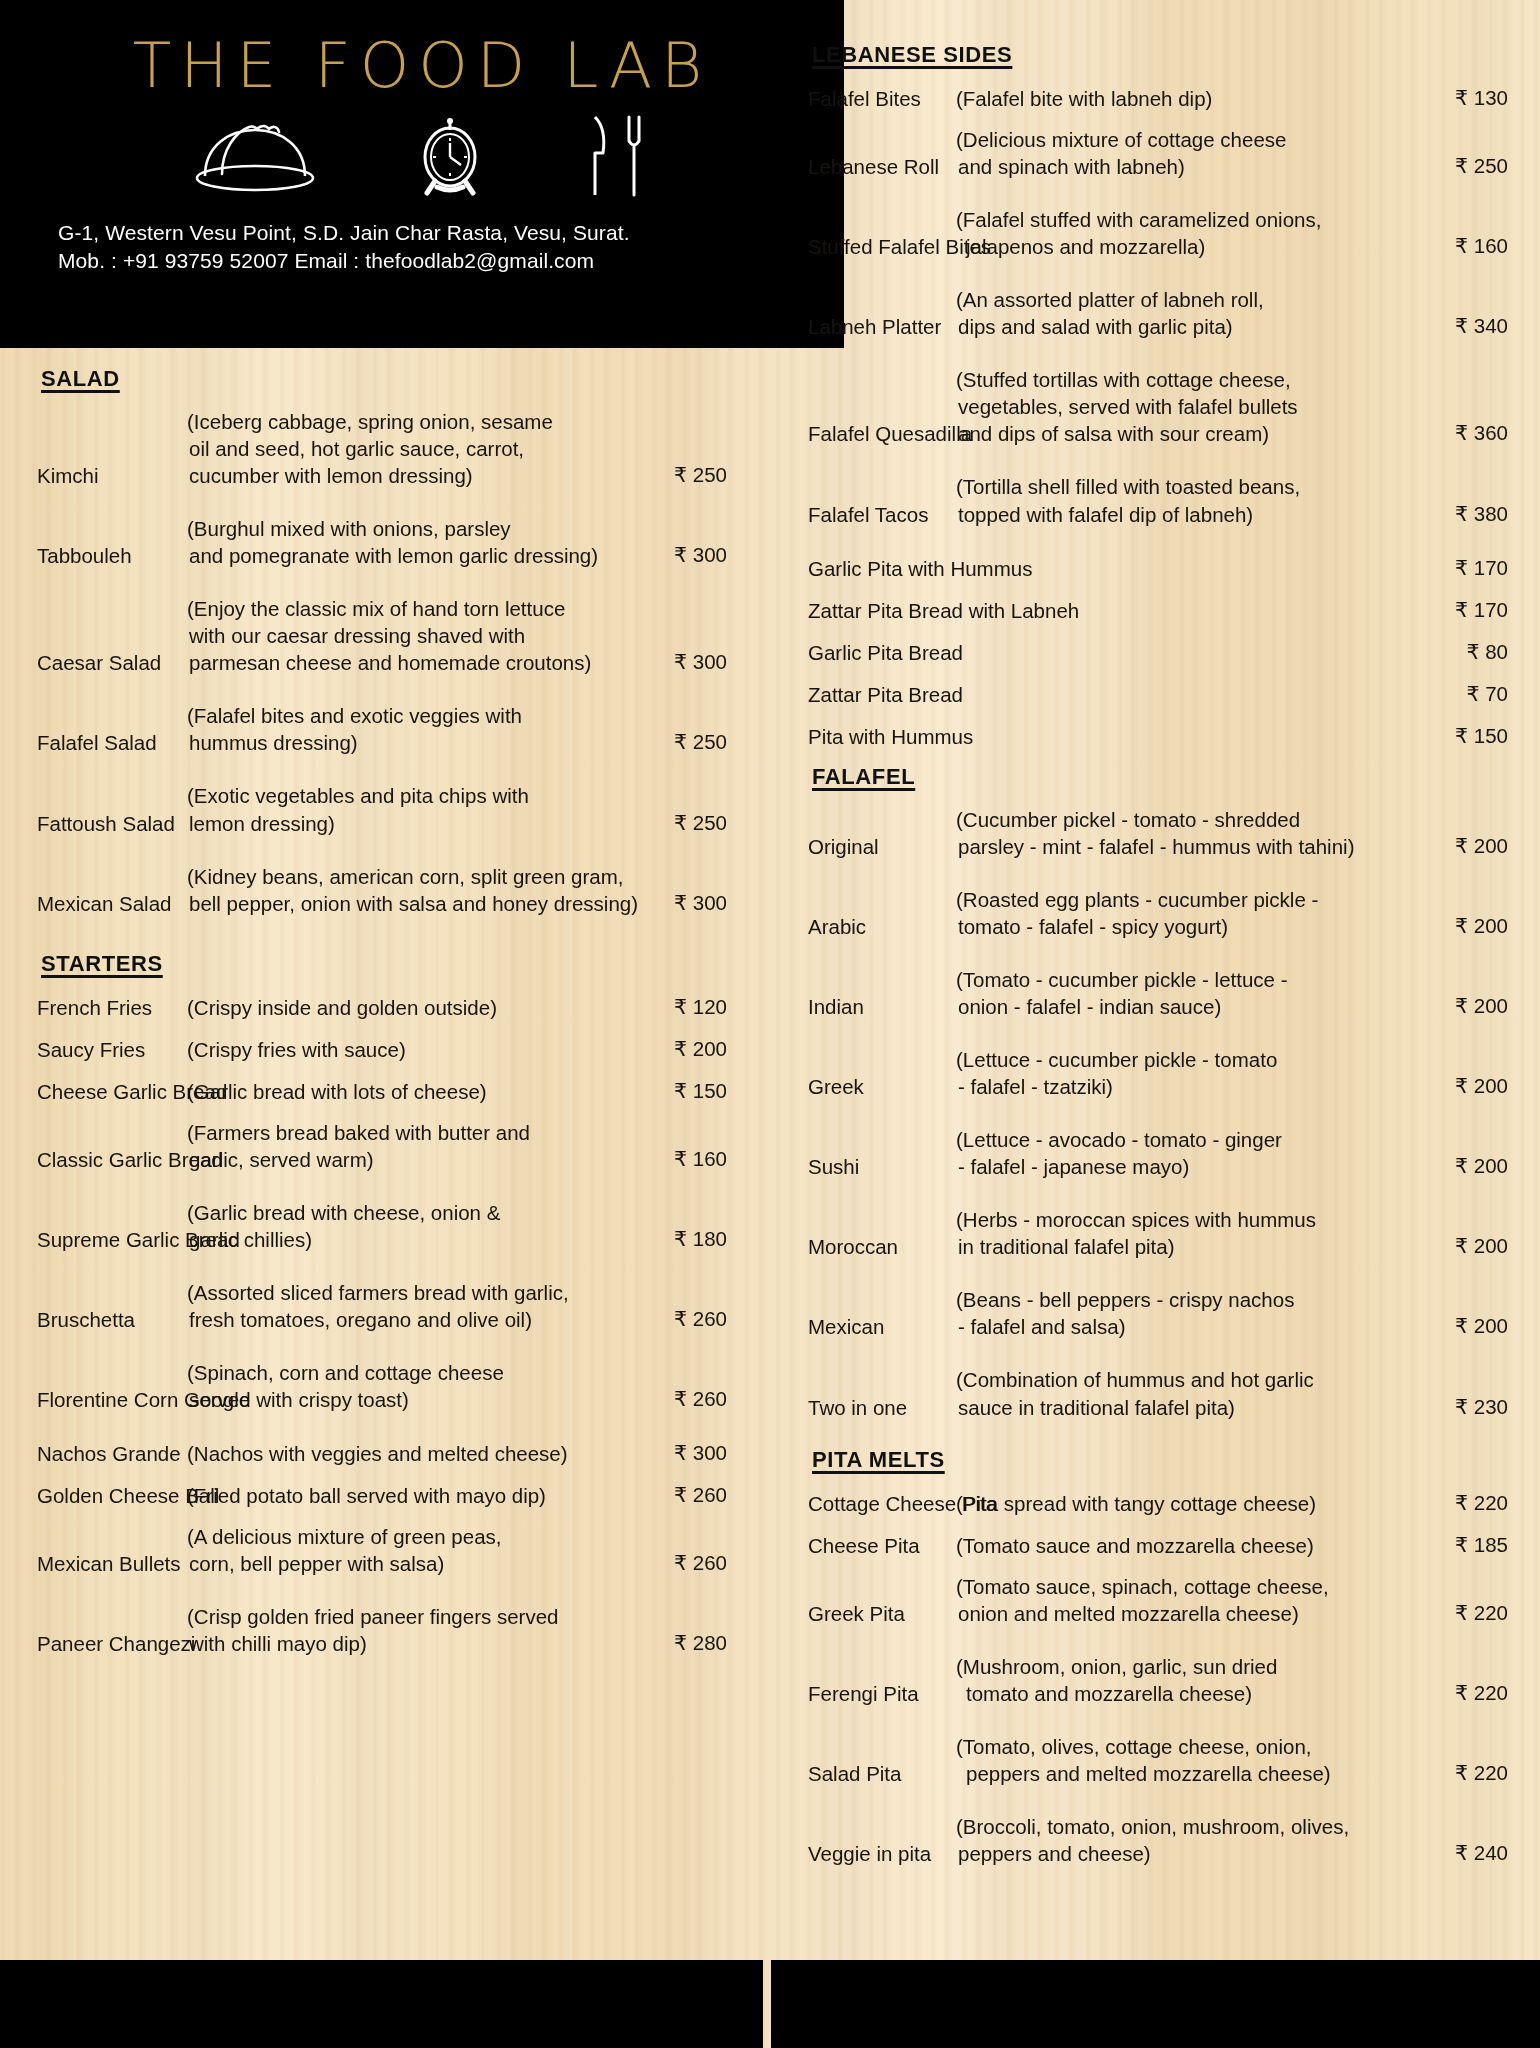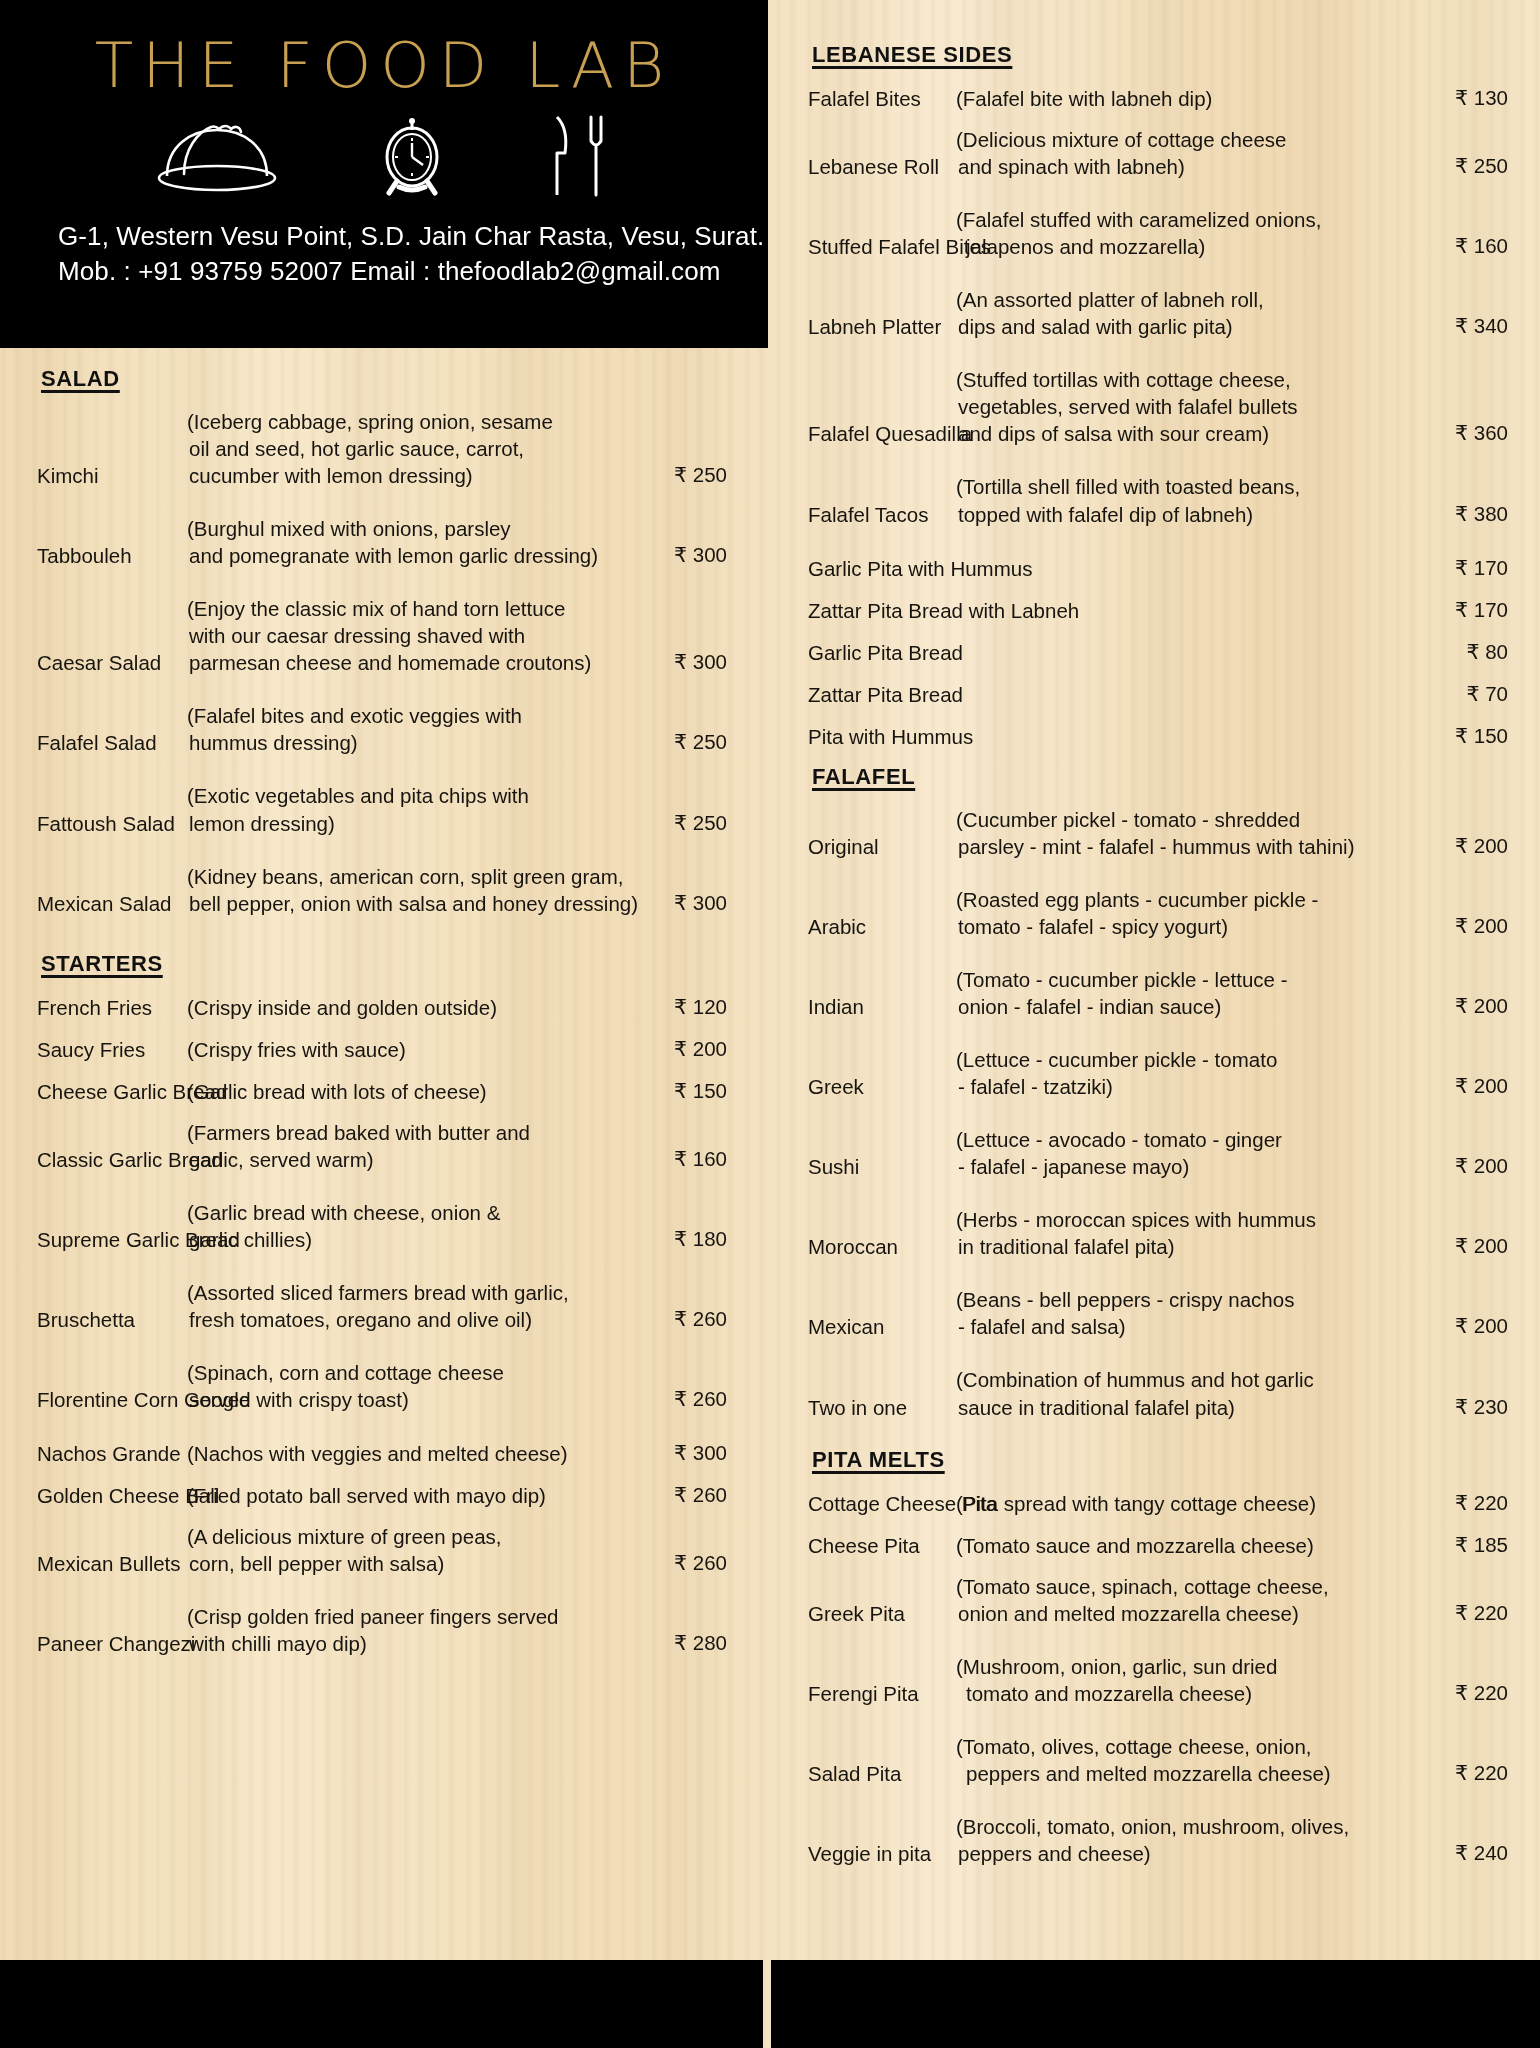"THE FOOD LAB" .brand-block { width: 768px -> 844px }
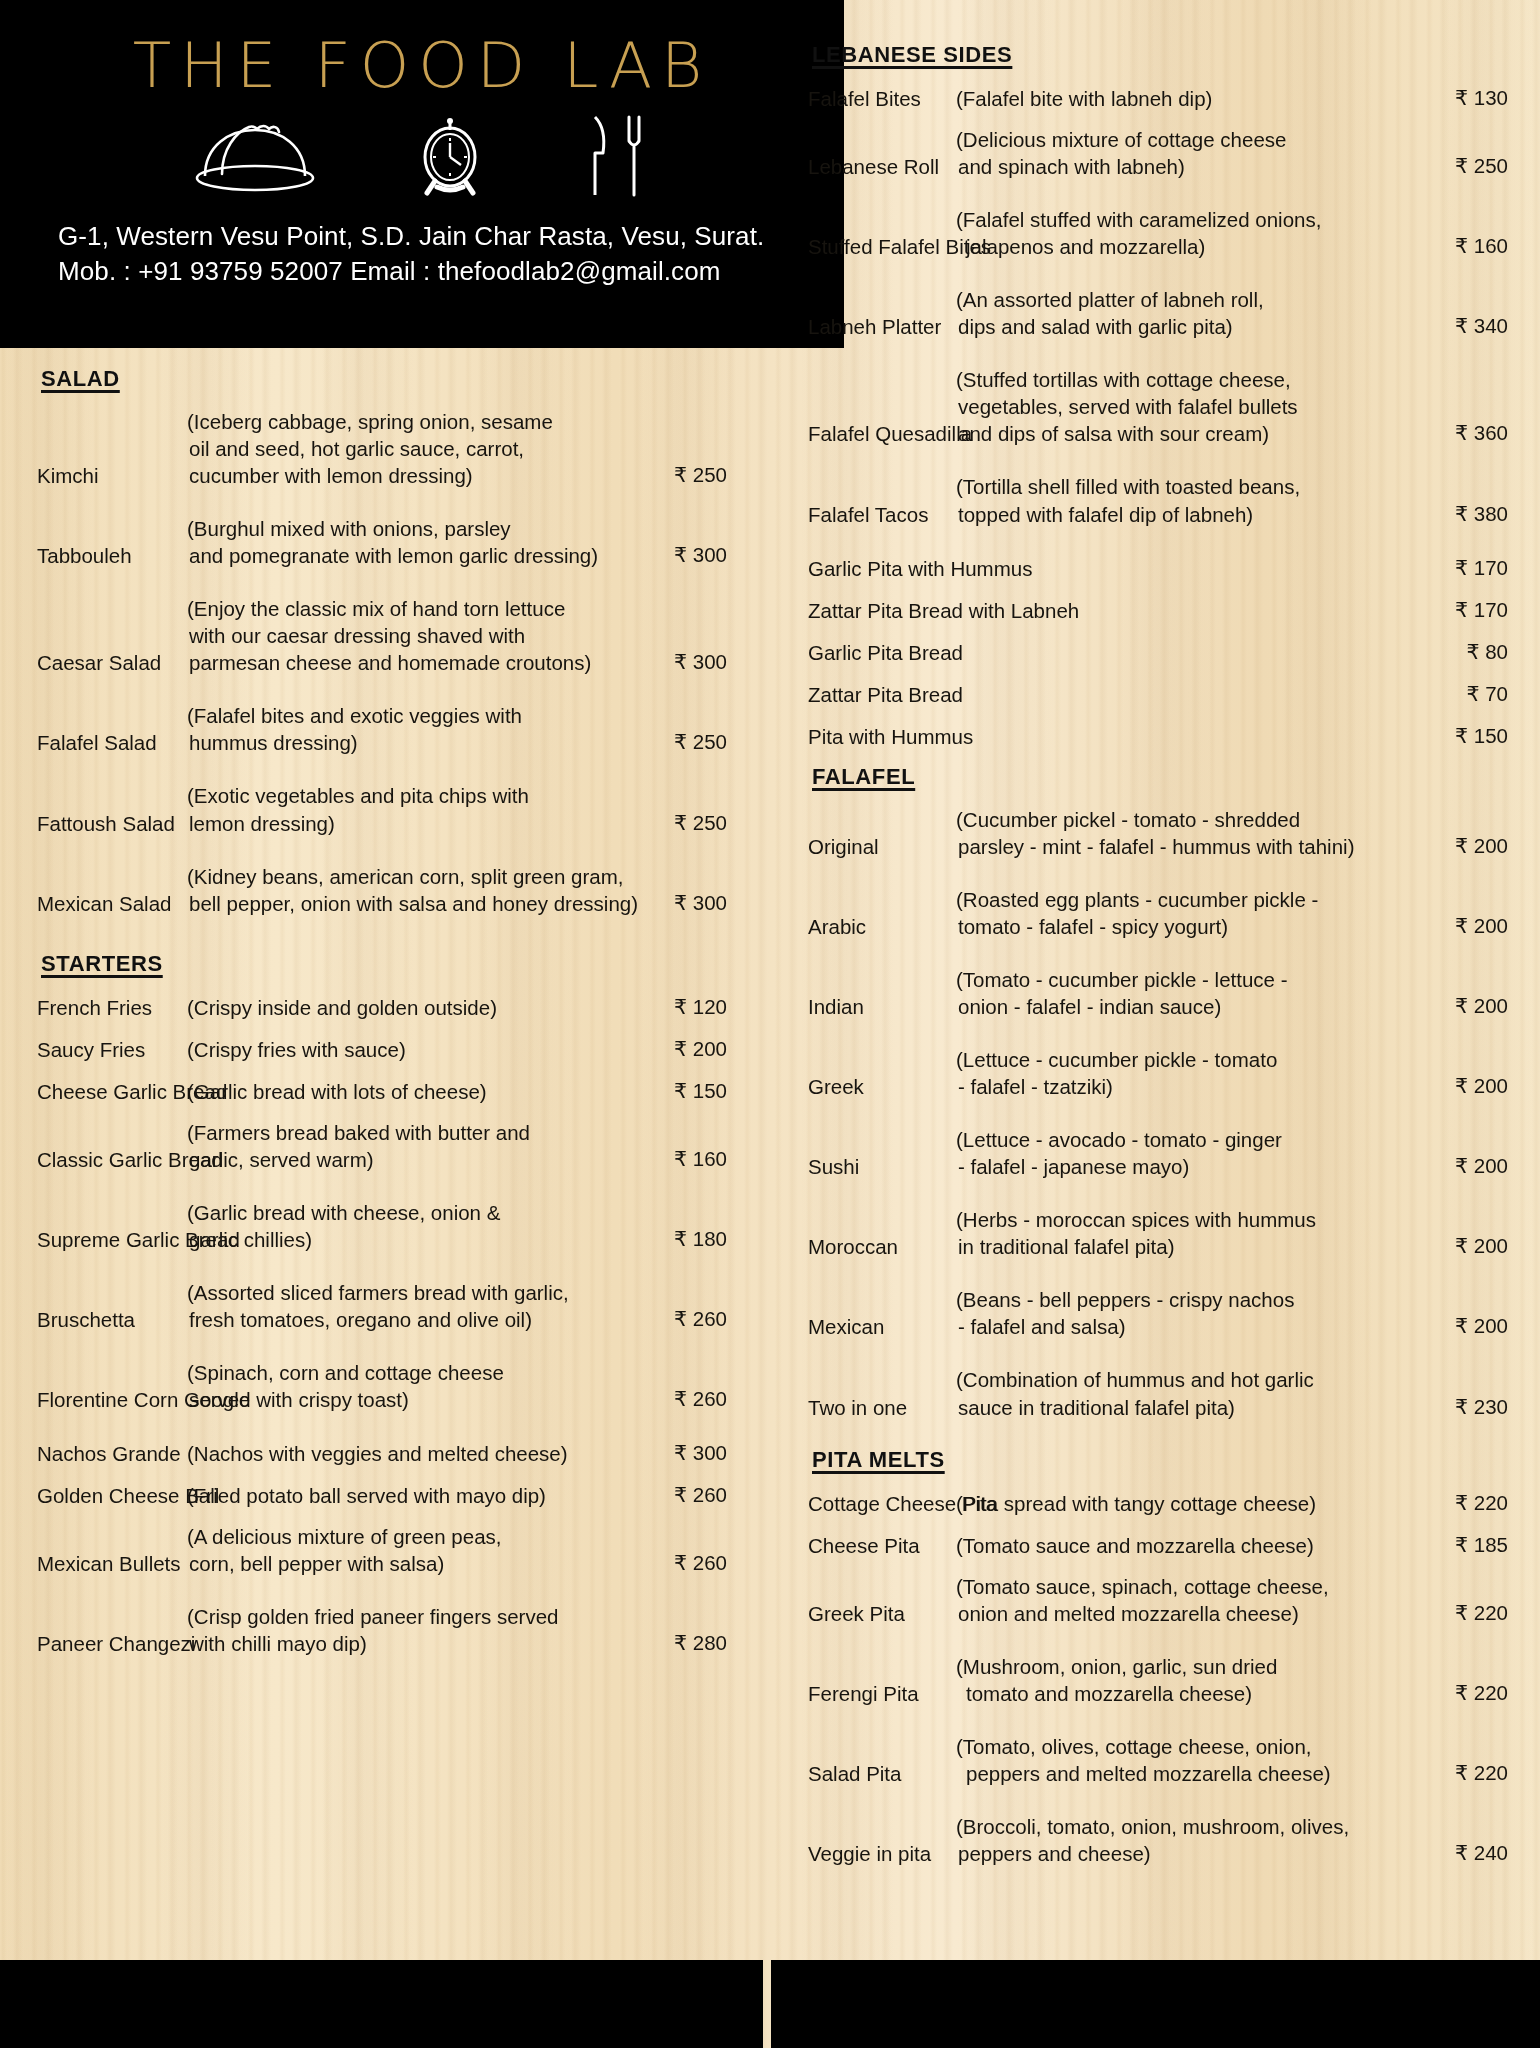"G-1, Western Vesu Point, S.D." .brand-address div { font-size: 26px -> 21px }
